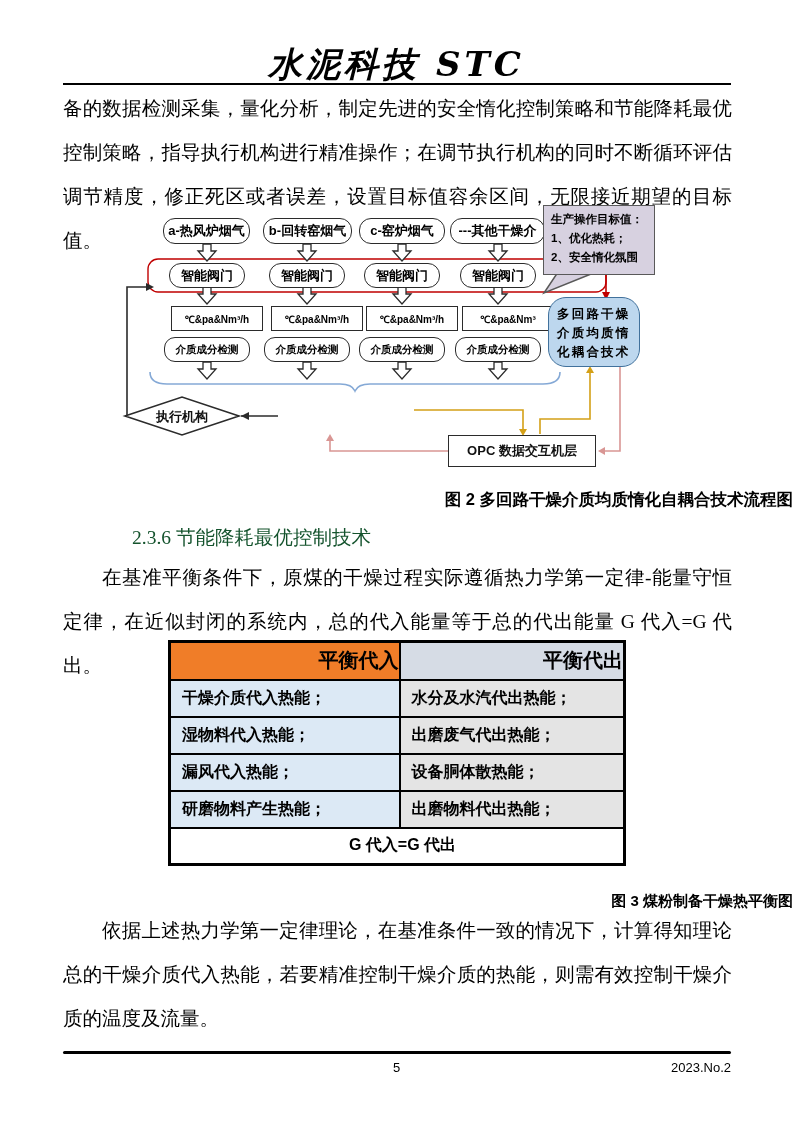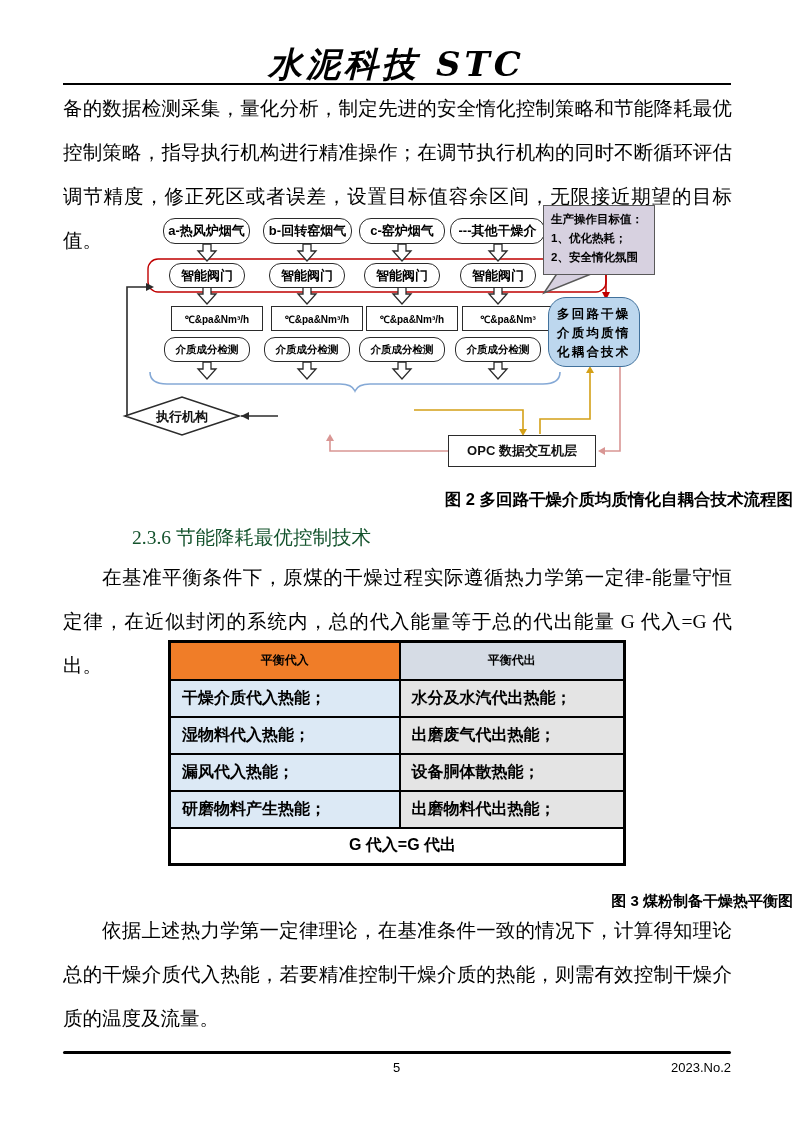"平衡代入" #balance-table td.th { font-size: 12px -> 20px; text-align: center -> right }
